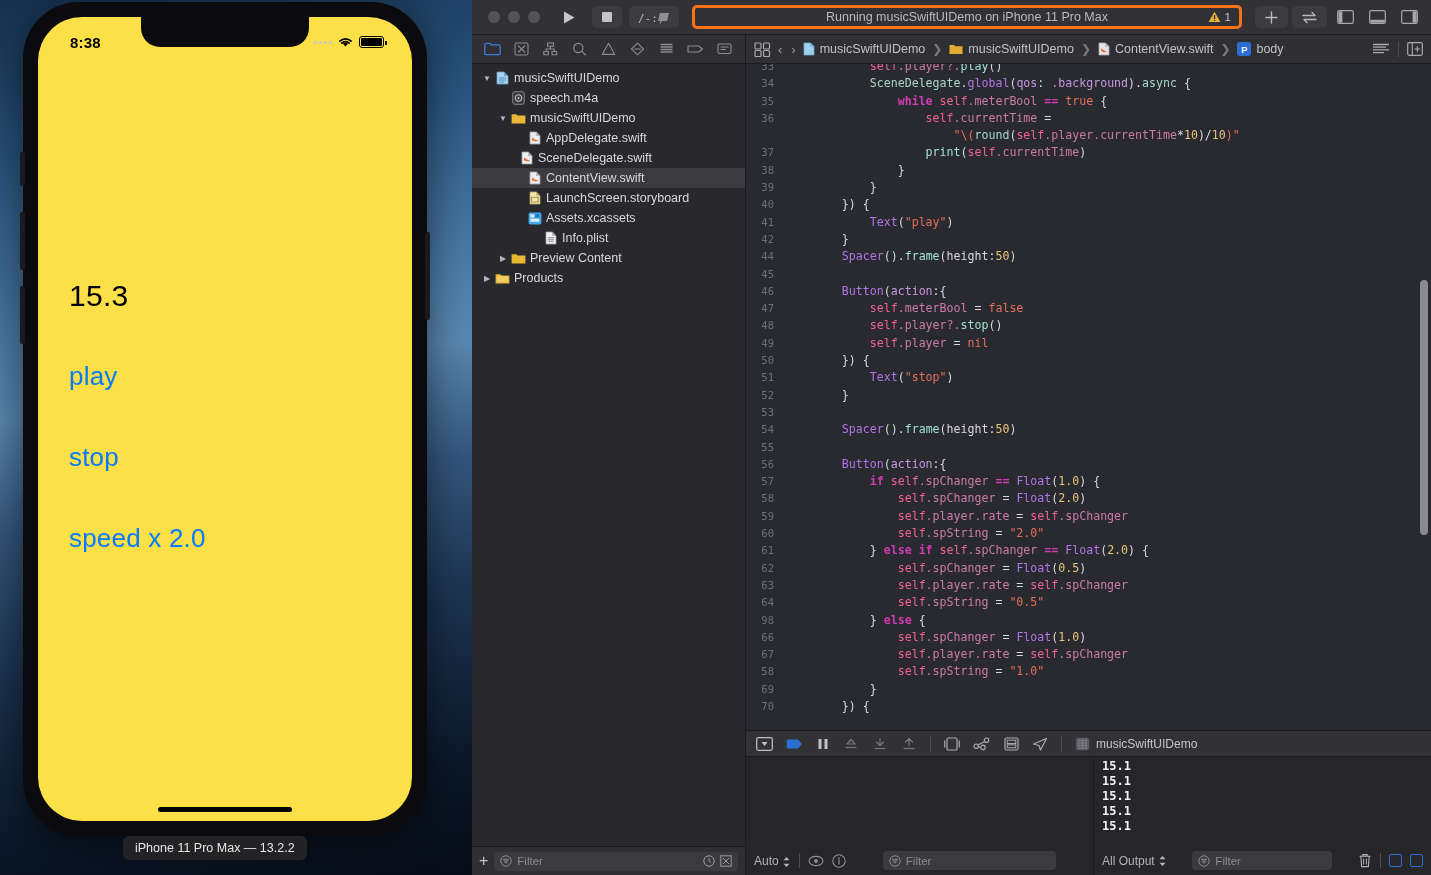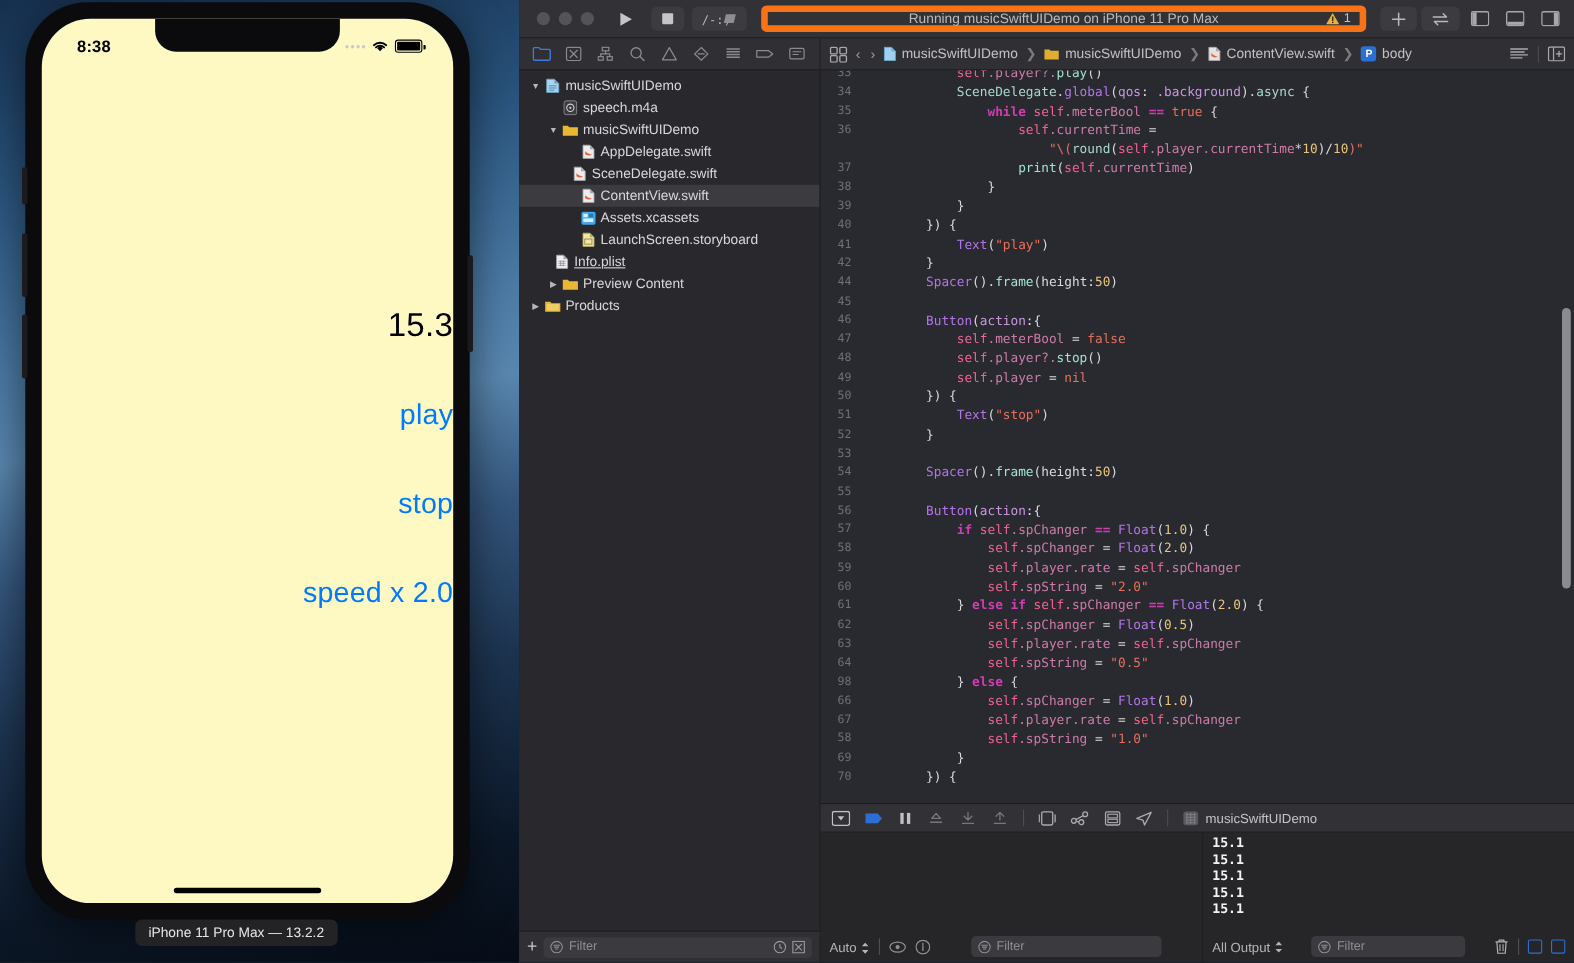"Running musicSwiftUIDemo on iPhone 11" .status-box { border: 6px solid #f97316 -> 3px solid #f97316 }
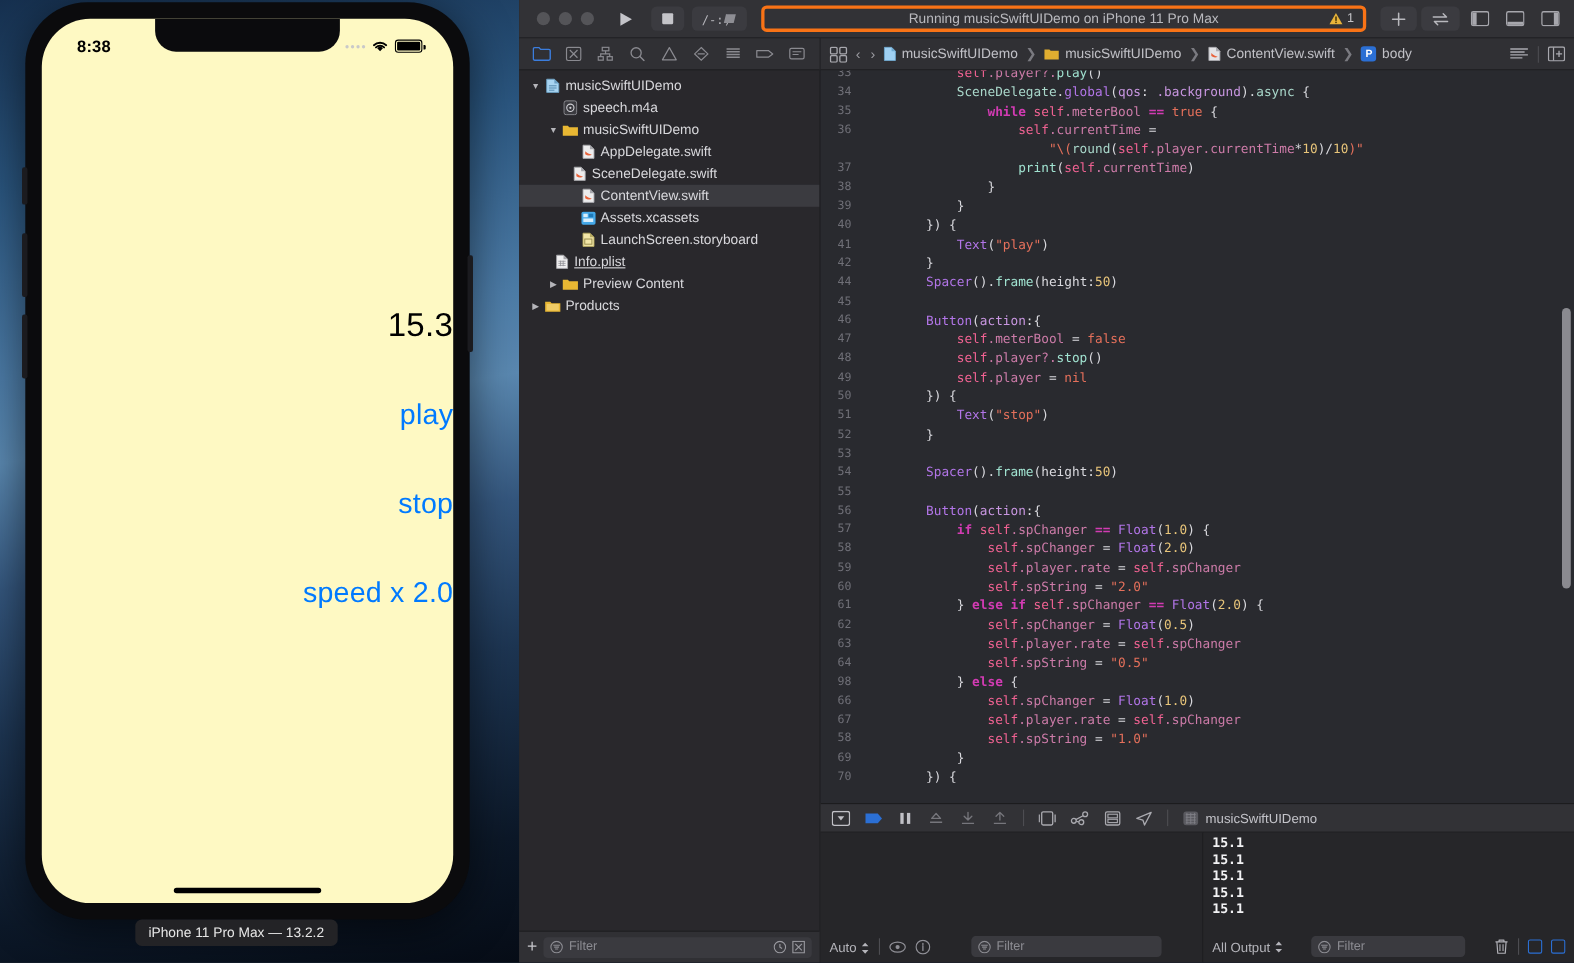"8:38" .sim-screen { background: #fef9c3 -> #fde047 }
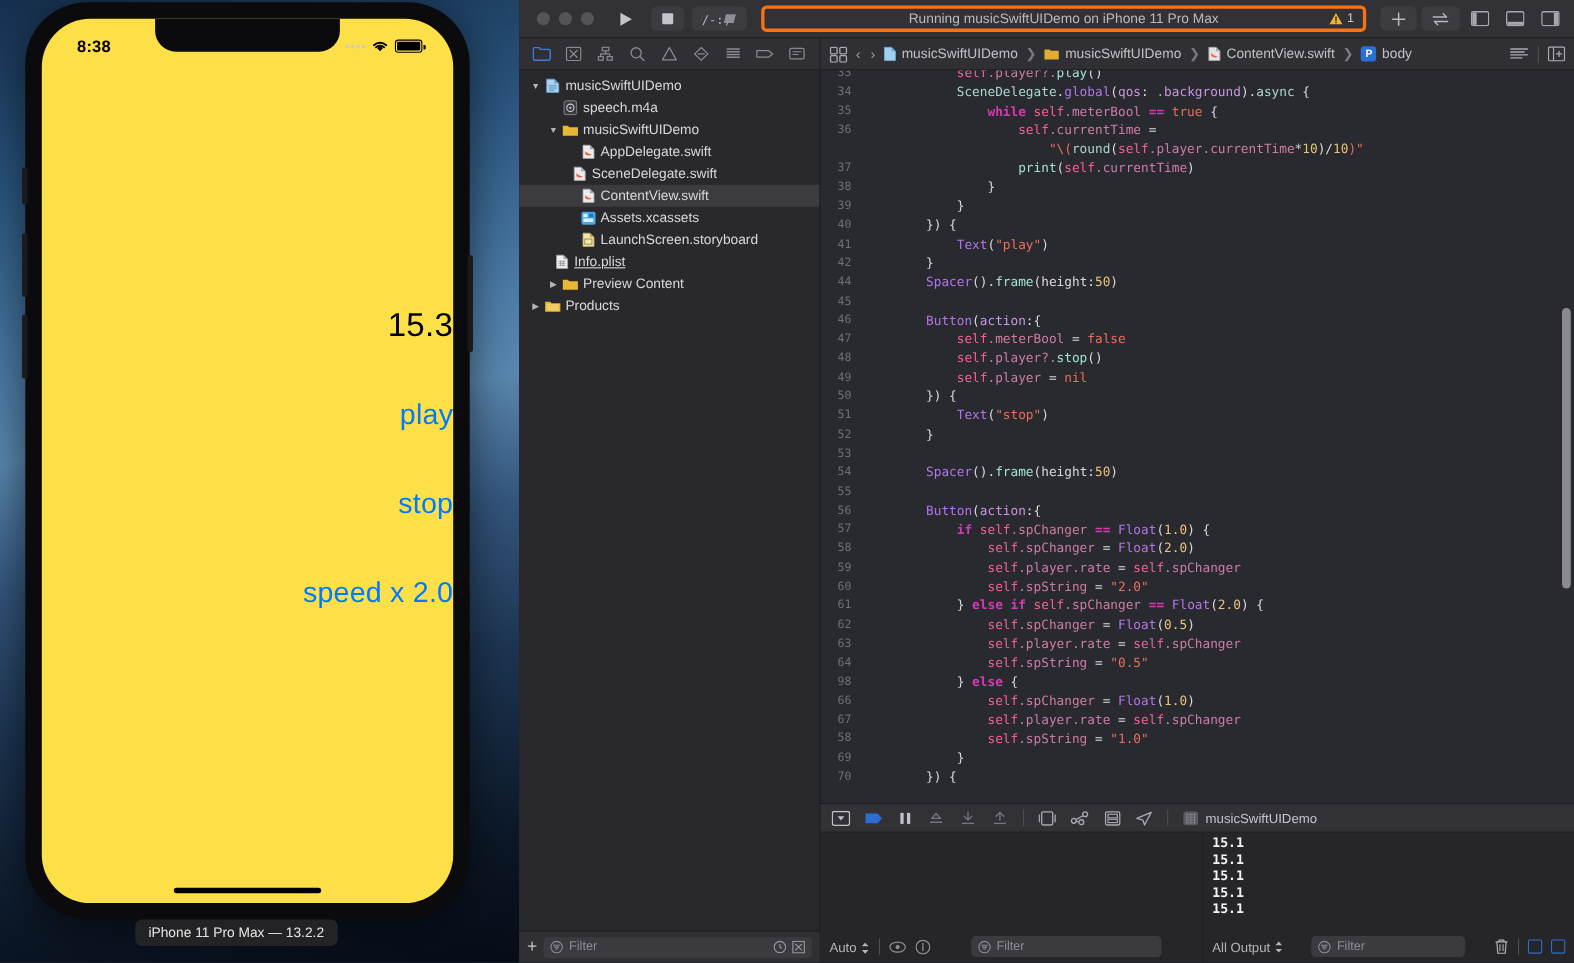"Assets.xcassets" div.tree-row { order: before "LaunchScreen.storyboard" -> after "LaunchScreen.storyboard" }
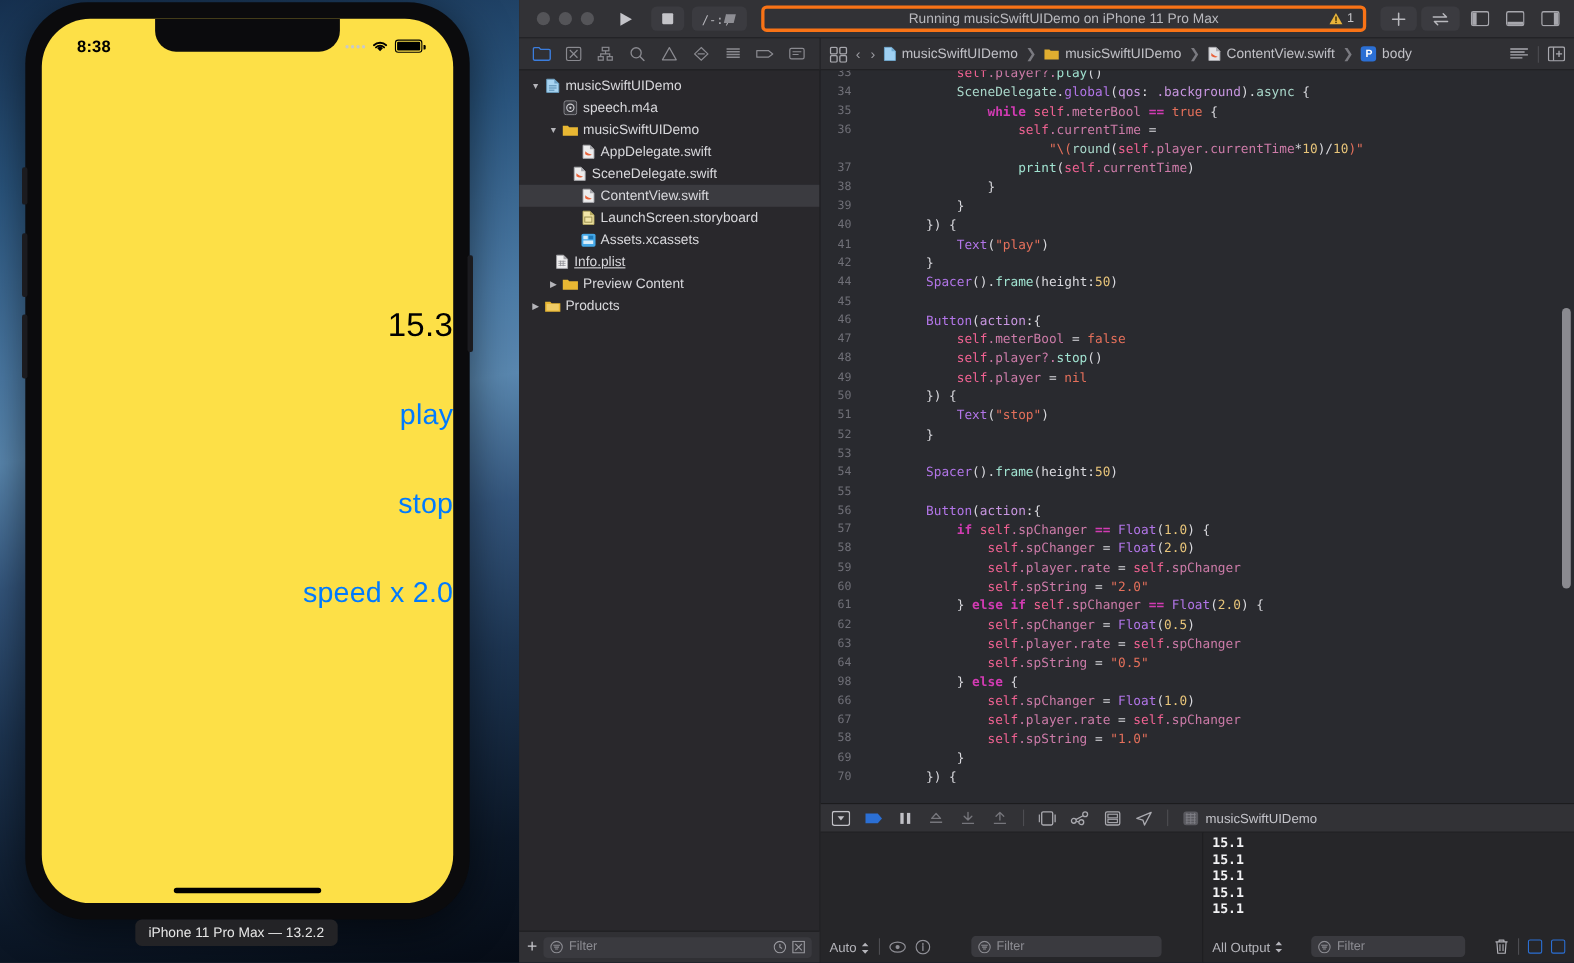"Info.plist" div.tree-row { padding-left: 16px -> 56px; text-decoration: underline -> none }
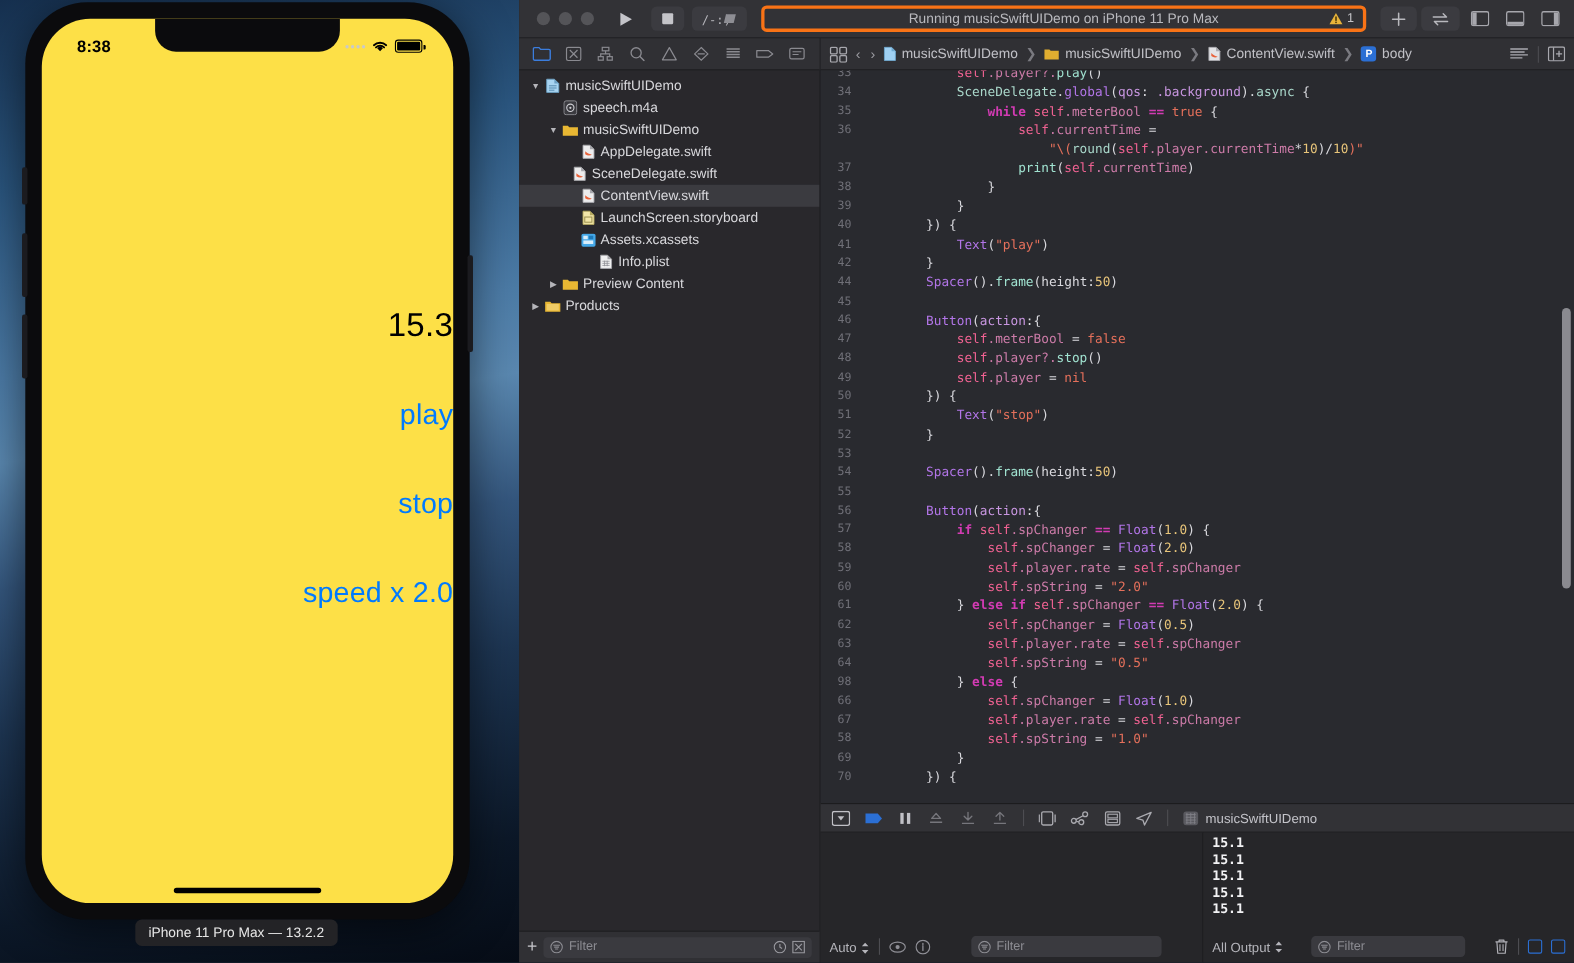"15.3" .app-body { align-items: flex-end -> flex-start }
